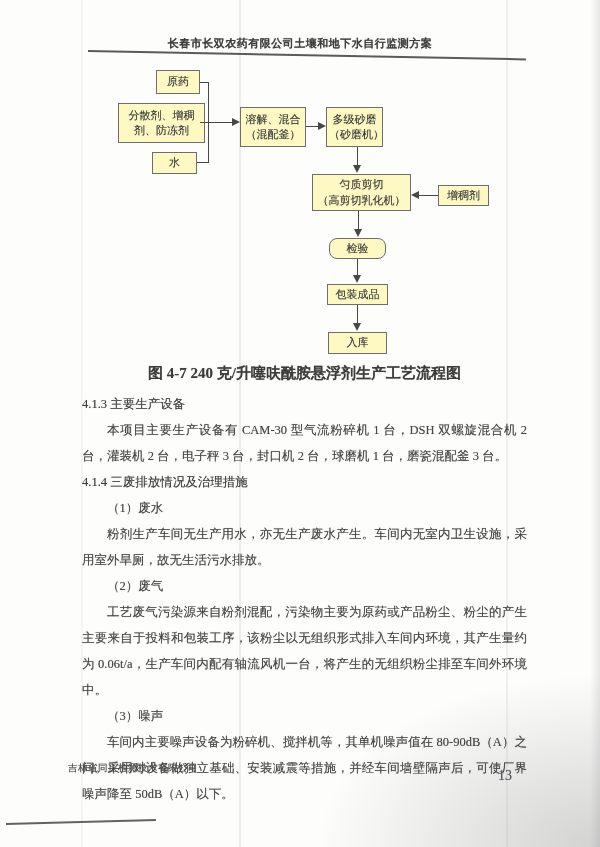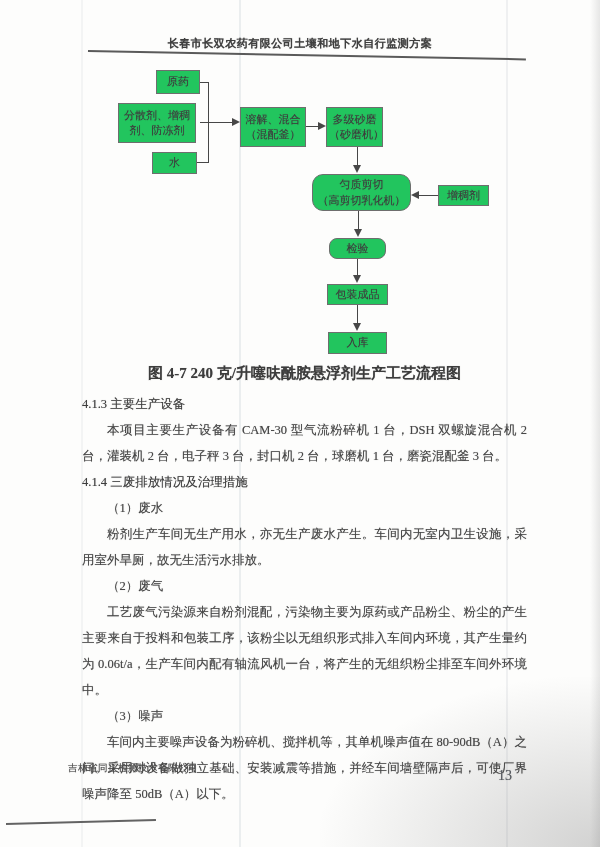"原药" .fc-box { background: #22c55e -> #fef9c3 }
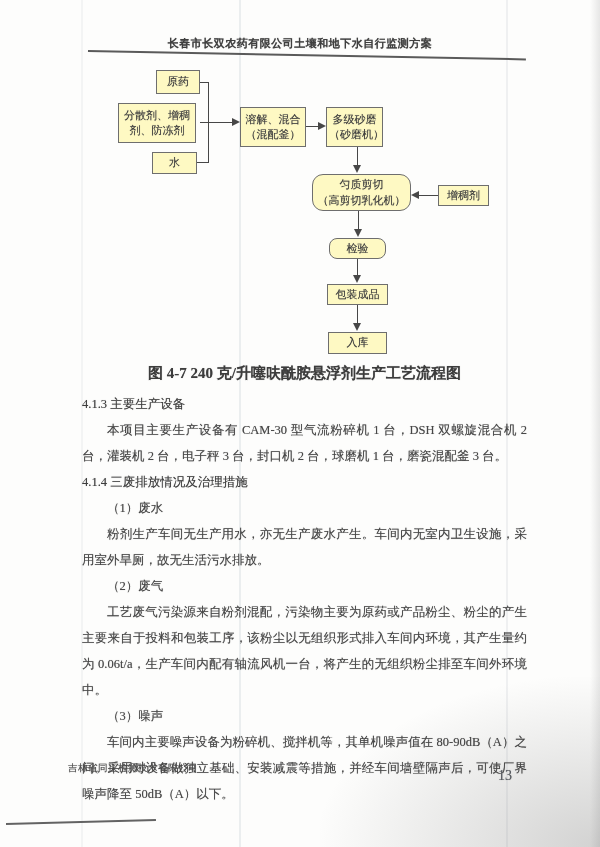"分散剂、增稠" .n-additives { width: 78px -> 87px }
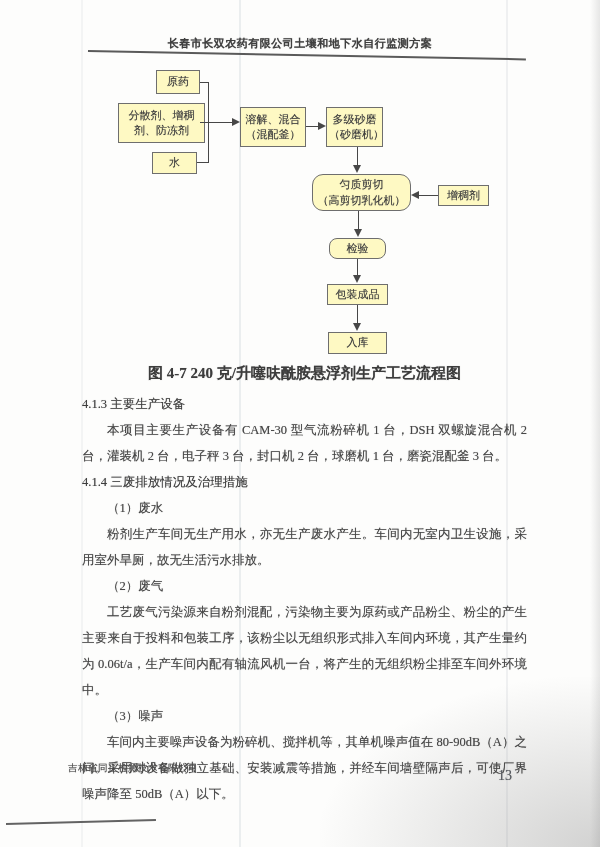"匀质剪切" .n-shear { border-radius: 11px -> none }
